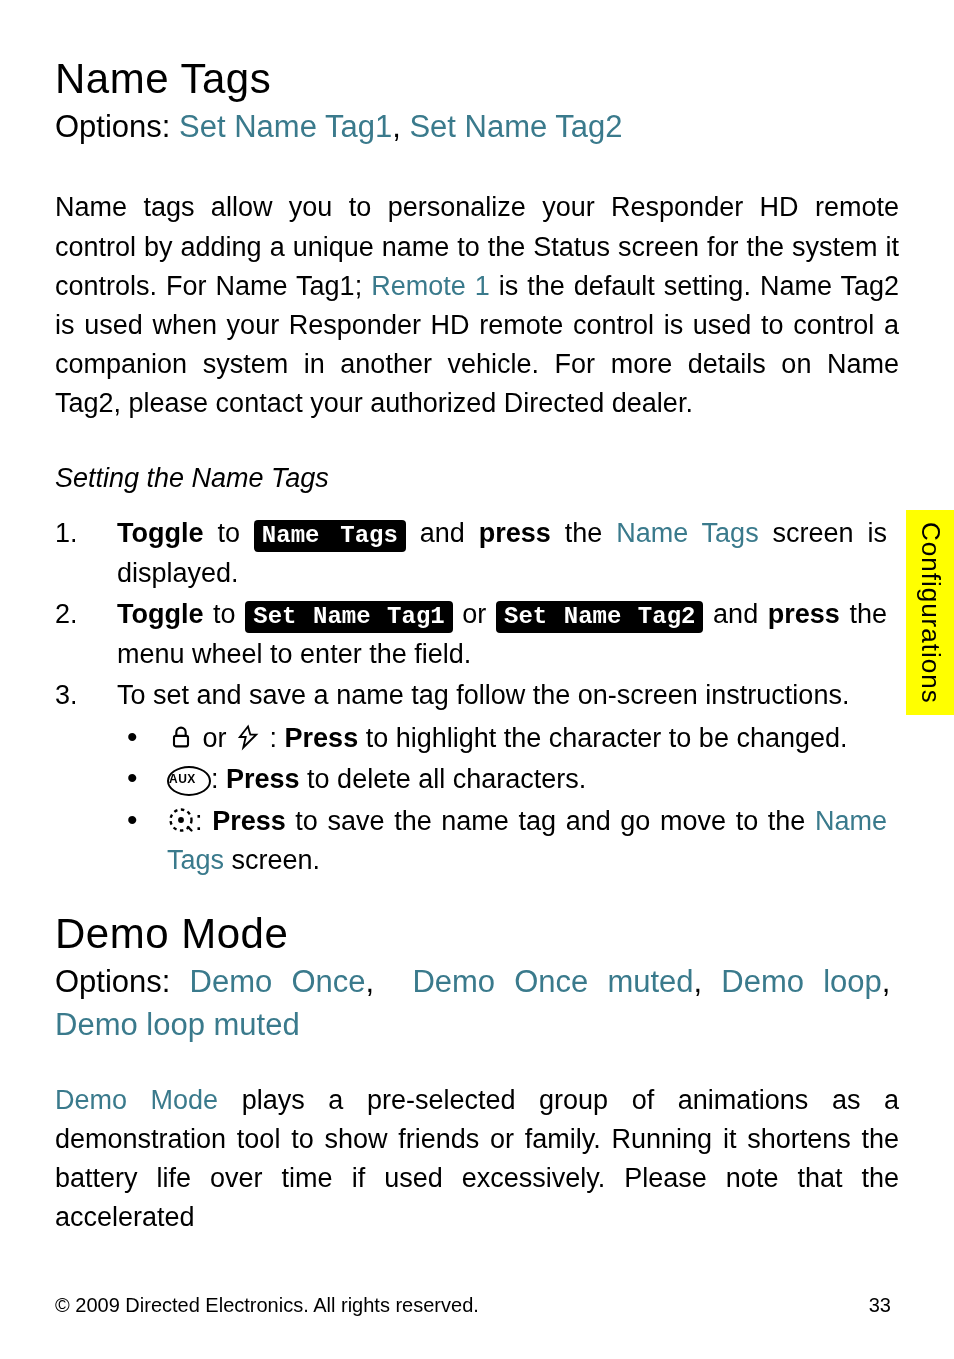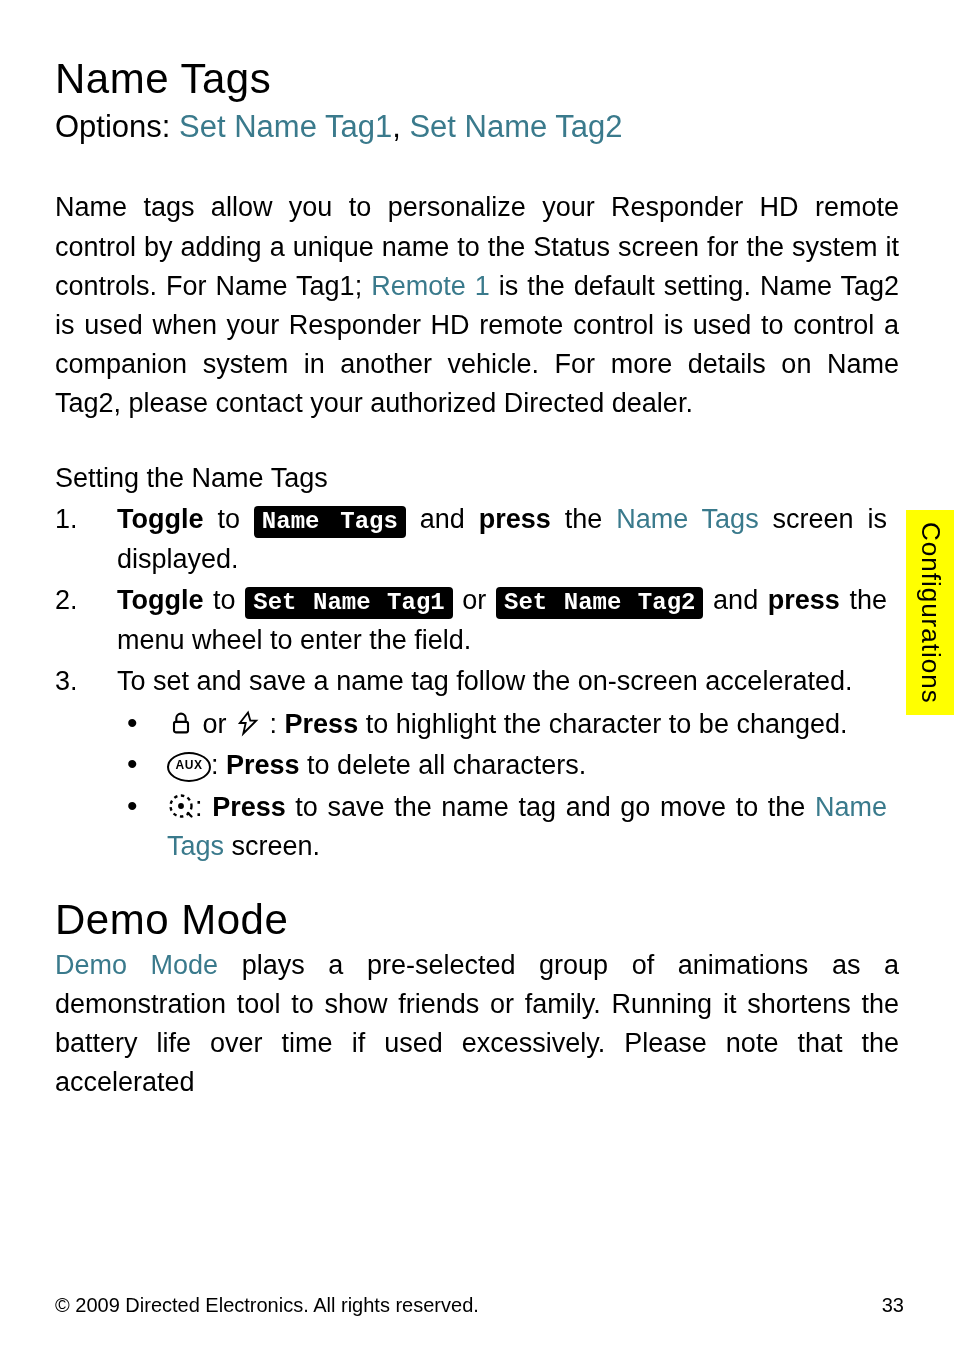"Setting the Name Tags" .sub-heading { font-style: none -> italic; margin: 0 0 6px 0 -> 0 0 20px 0 }
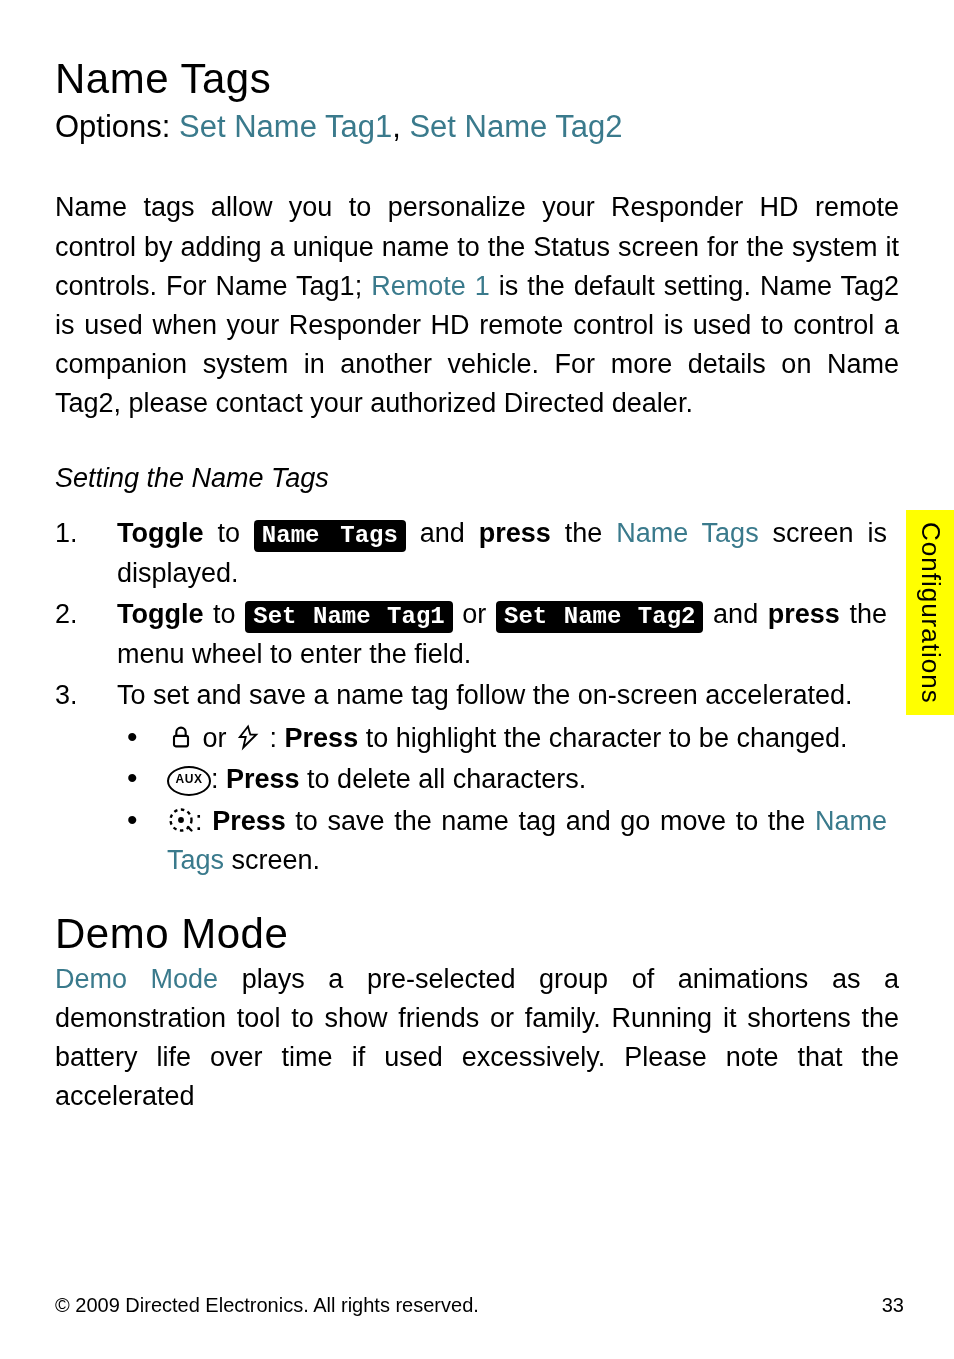"To set and save a" span { text: accelerated -> instructions }
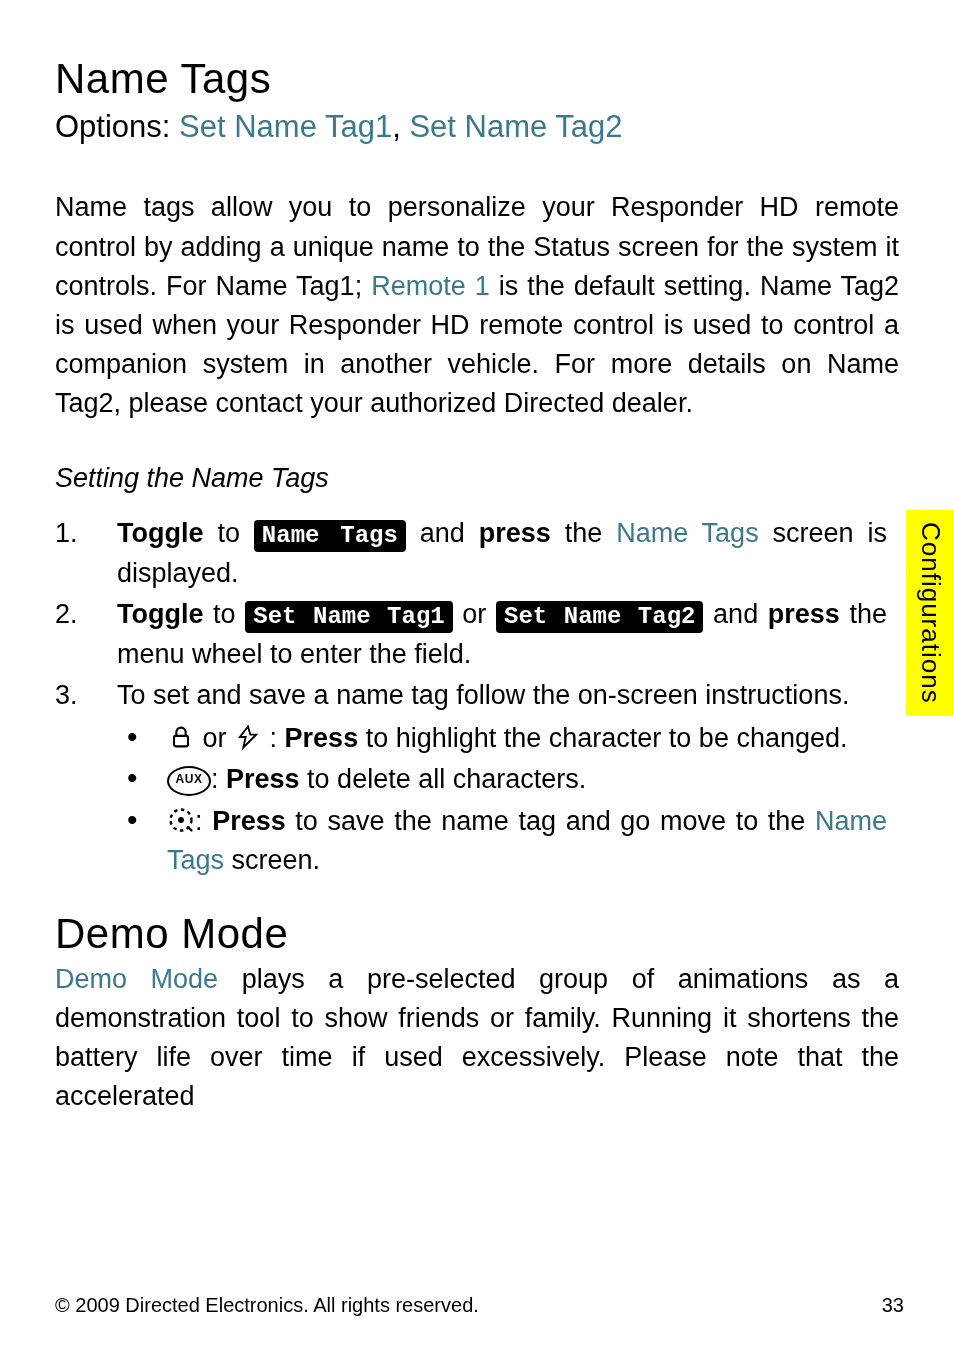"AUX" .aux-oval { text-align: center -> left }
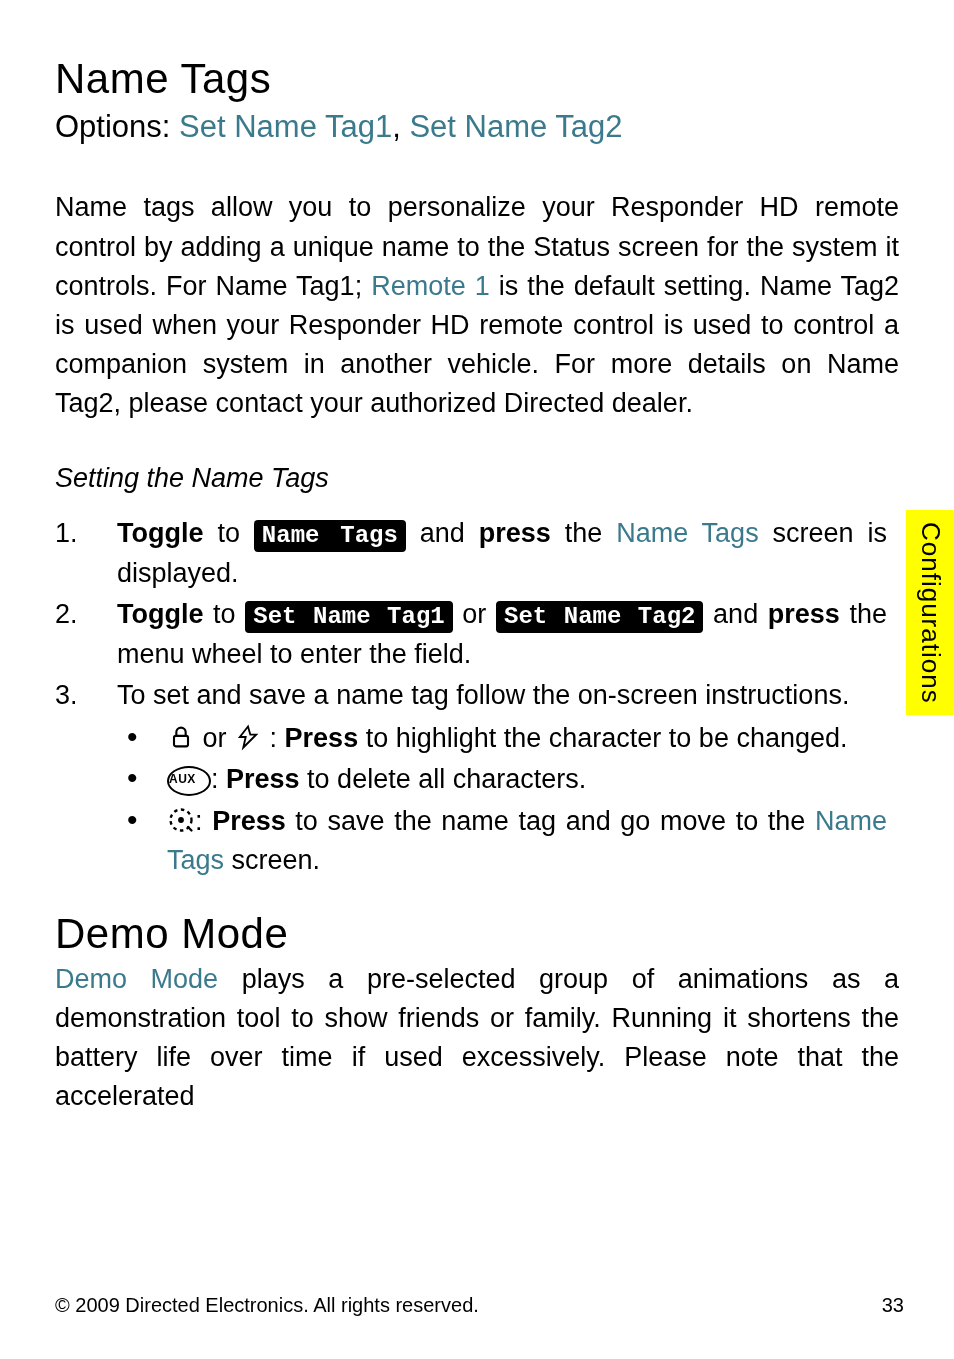"Options: Demo Once, Demo Once" p.options-line { html: none -> <p> <span>Options: </span><span>Demo Once</span>,&nbsp; <span>Demo Once muted</span>, <span>Demo loop</span>,&nbsp; <span>Demo loop muted</span> </p> }
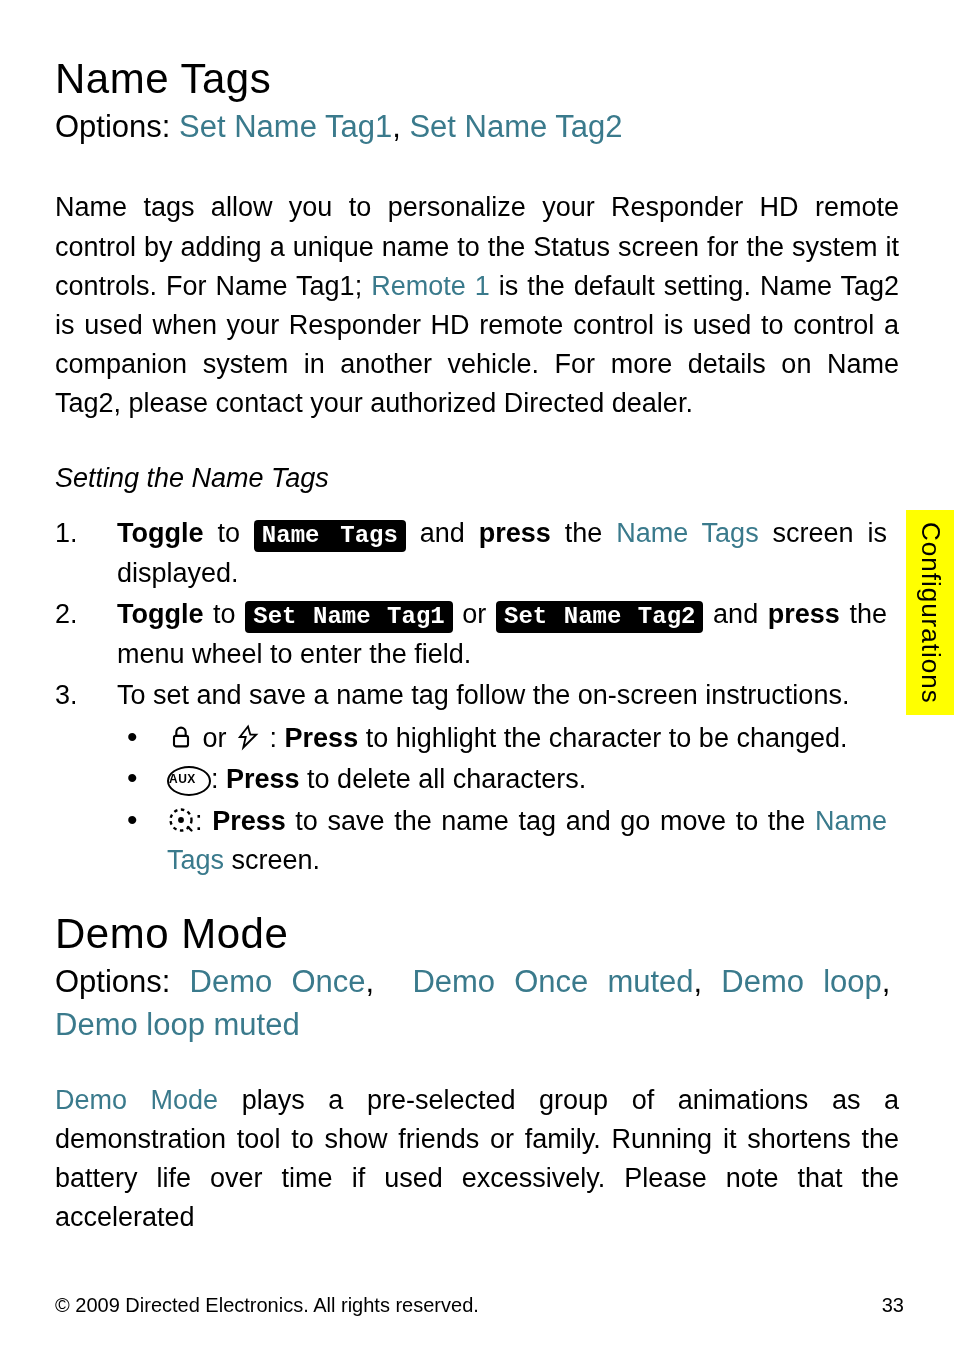"© 2009 Directed Electronics. All" .footer { right: 50px -> 63px }
